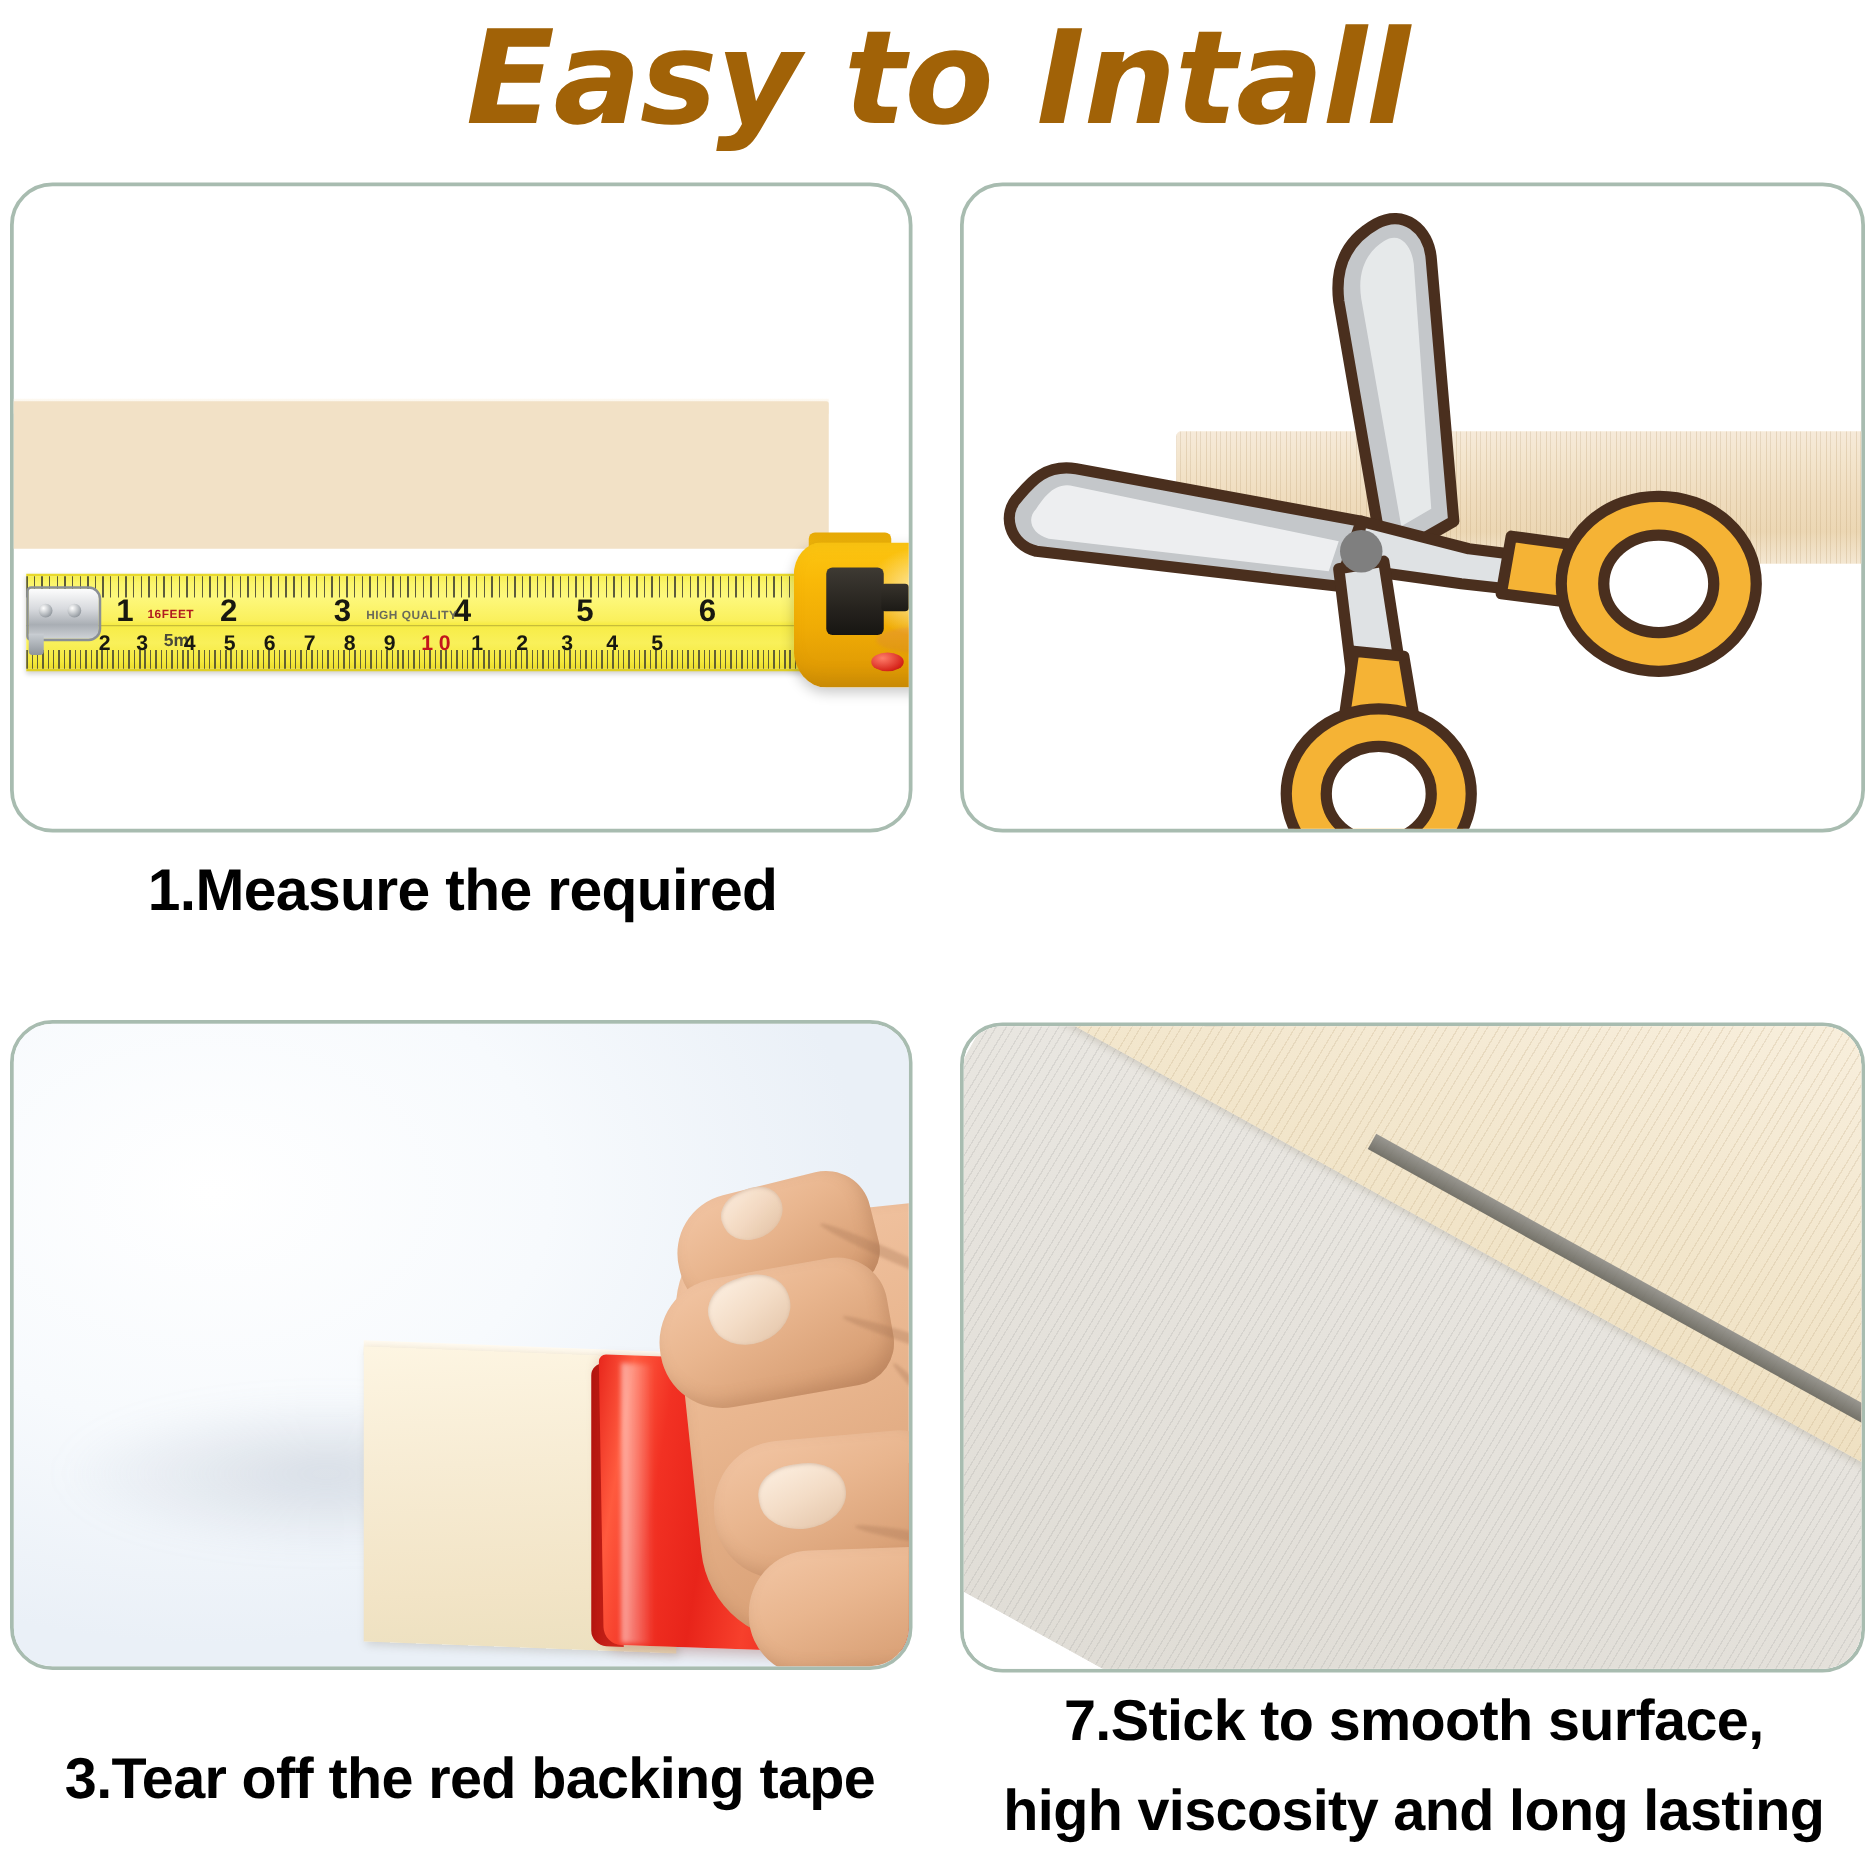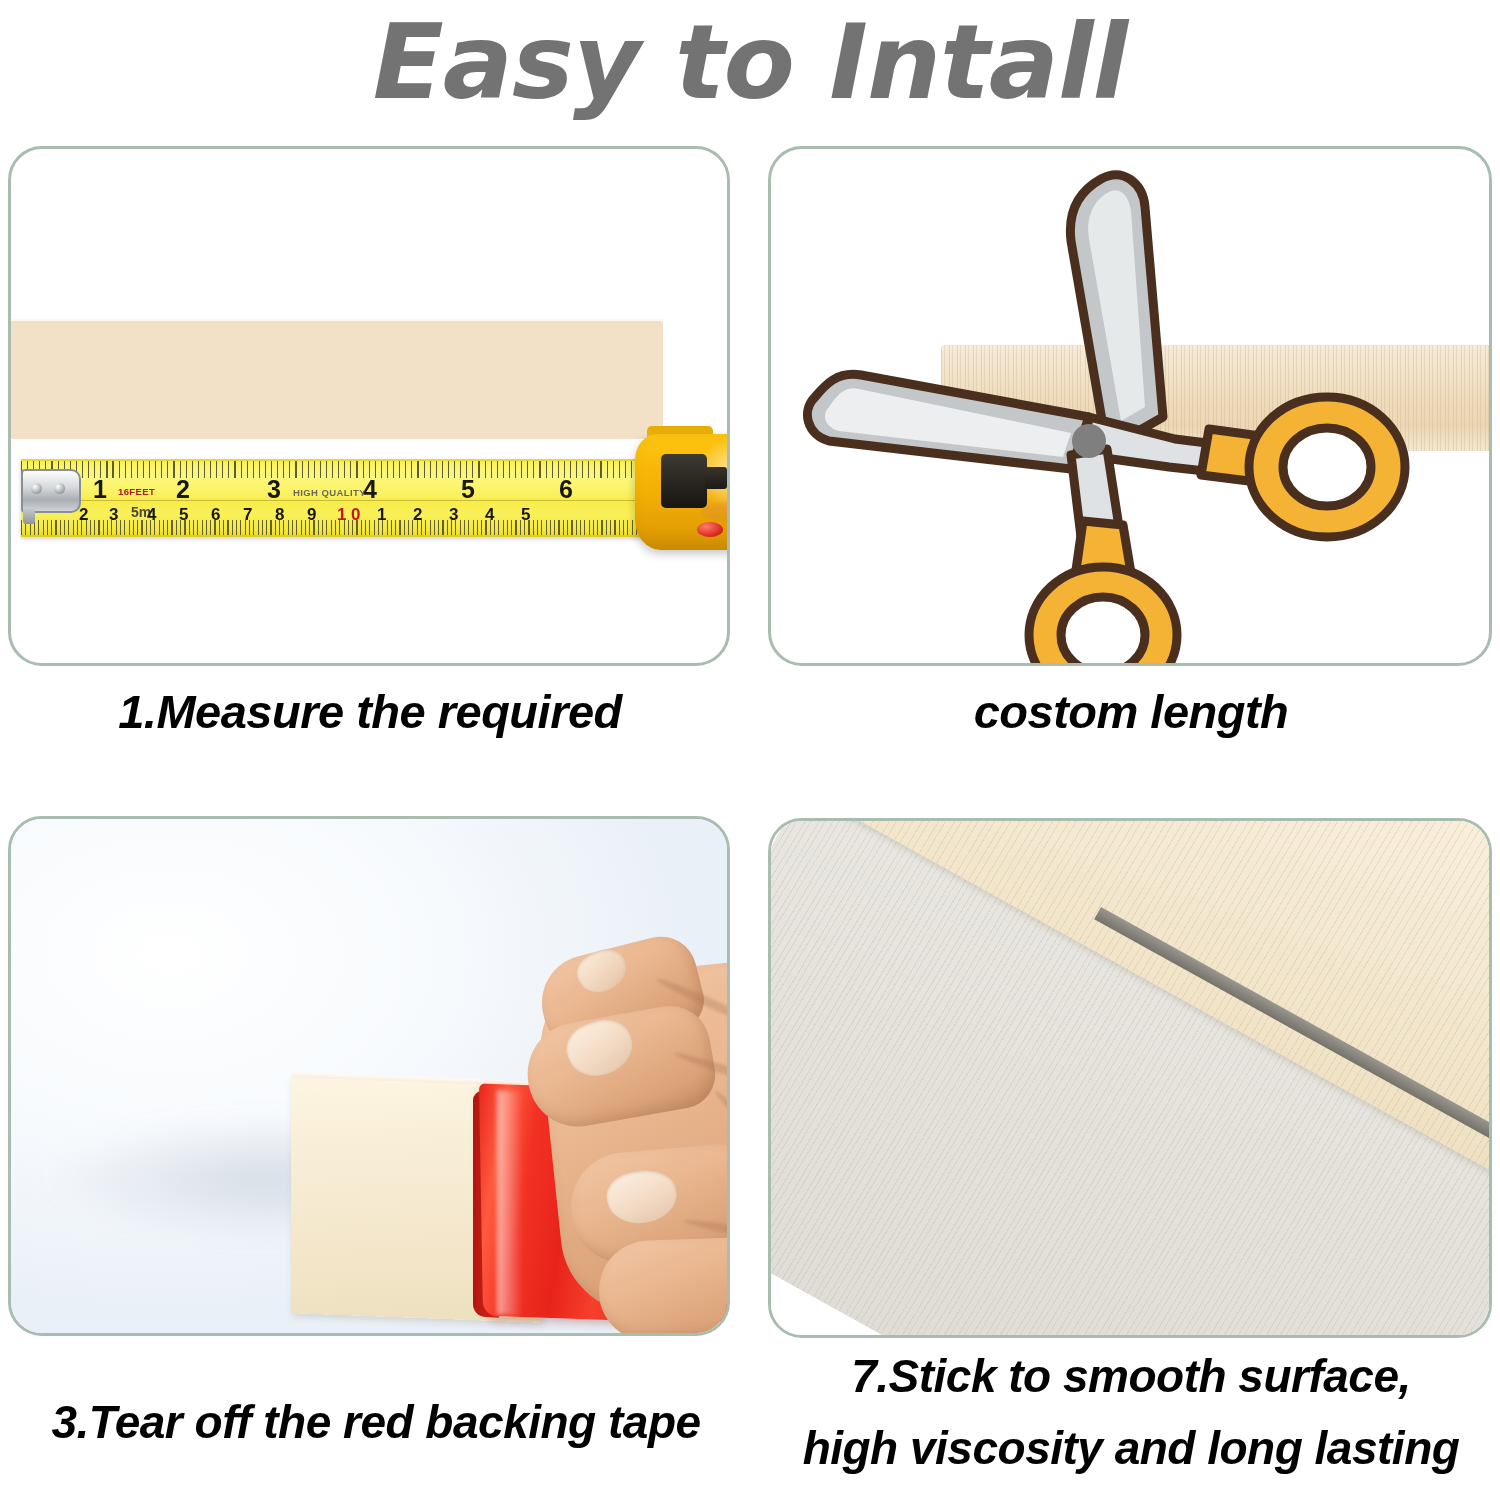"Easy to Intall" #title { color: #737373 -> #a16207 }
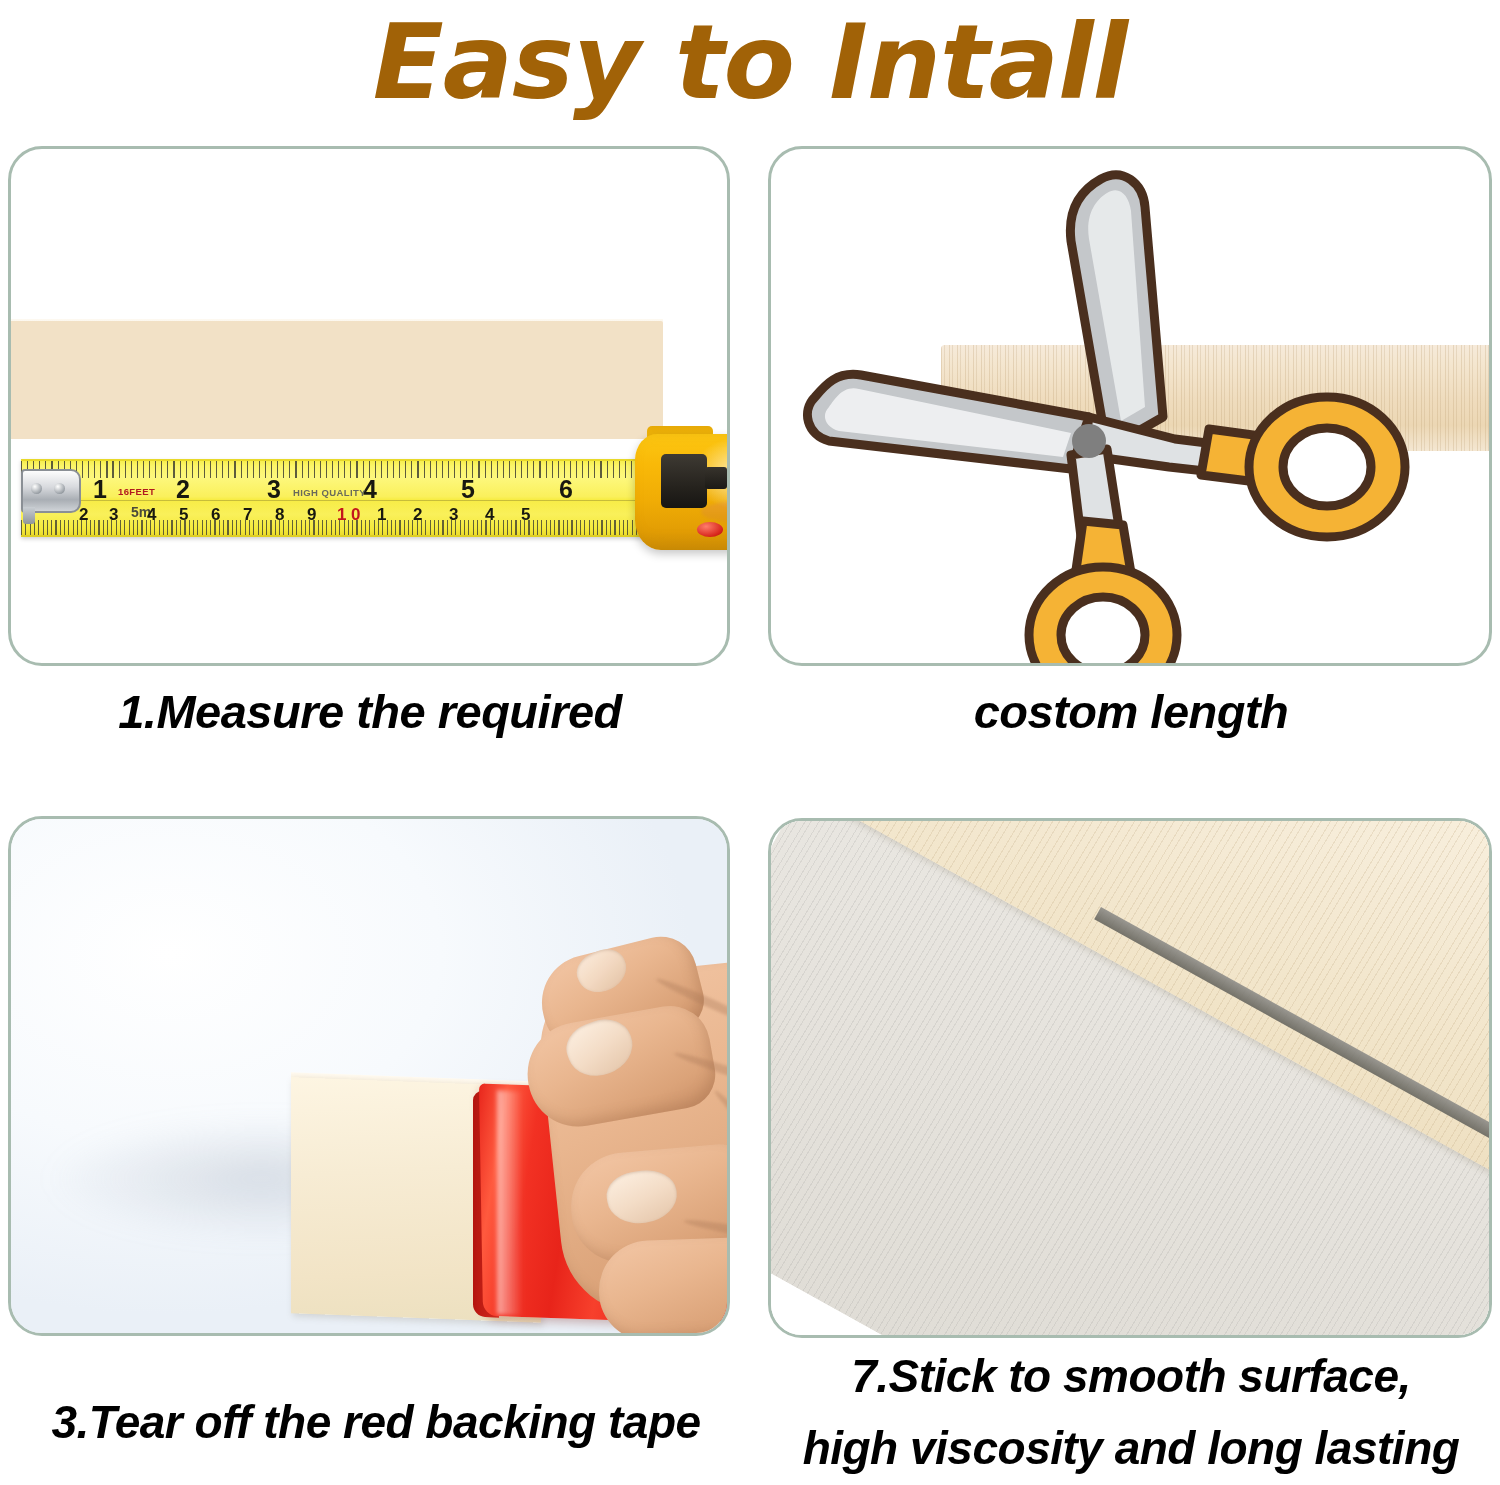"1.Measure the required" .caption span { font-style: italic -> none }
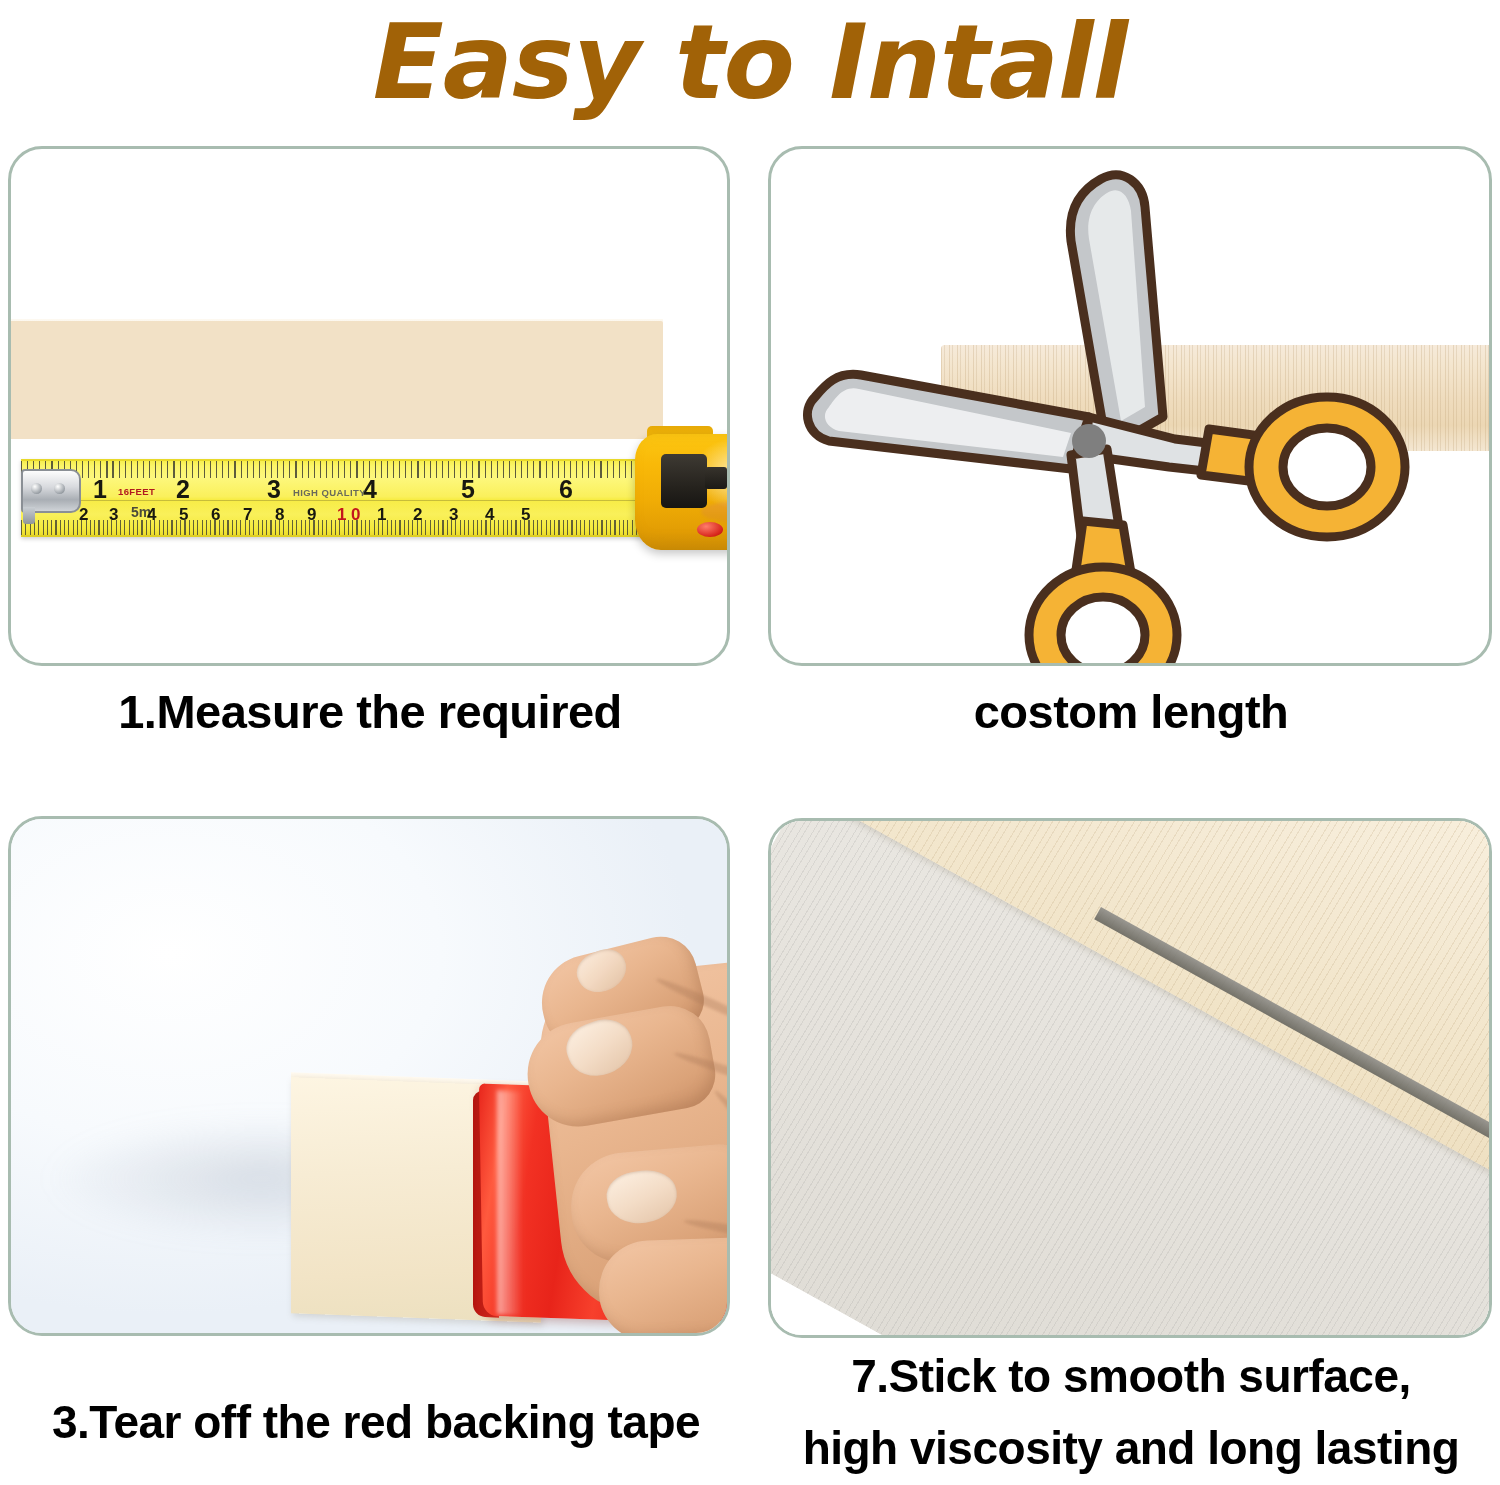"costom length" span { html: <span>costom length</span> -> none }
